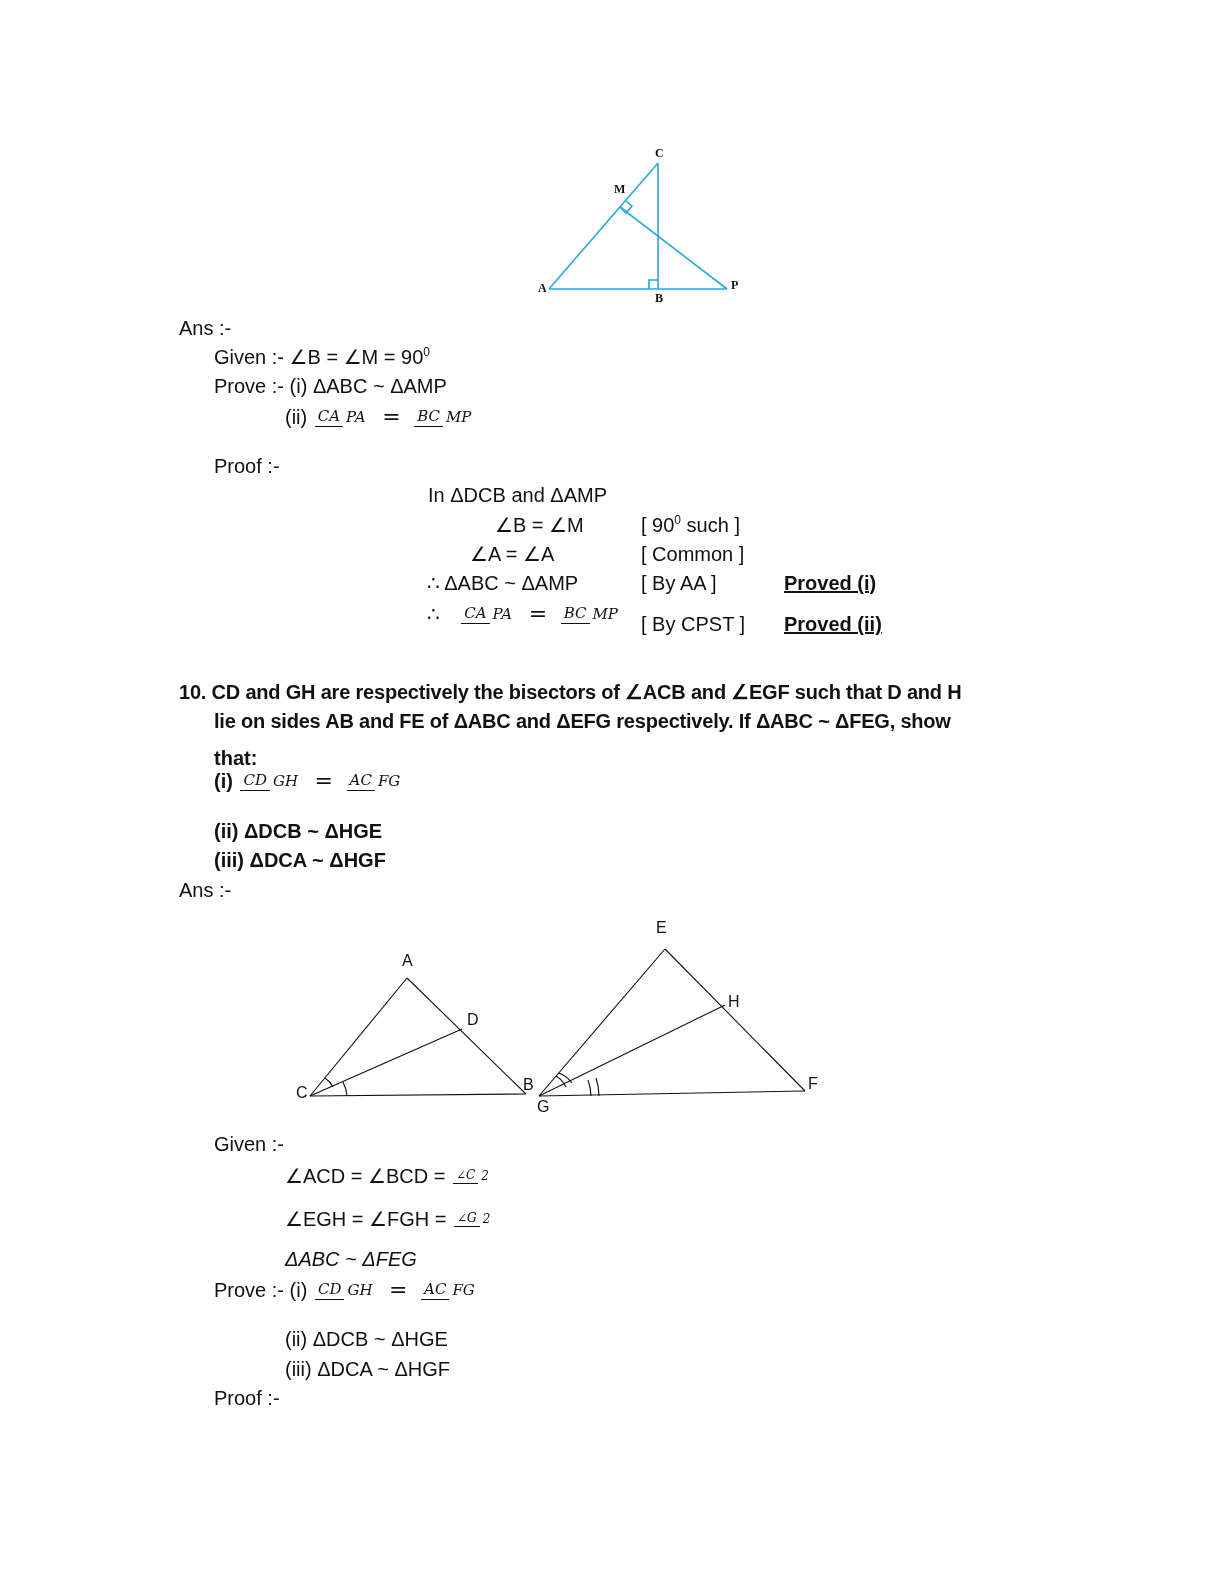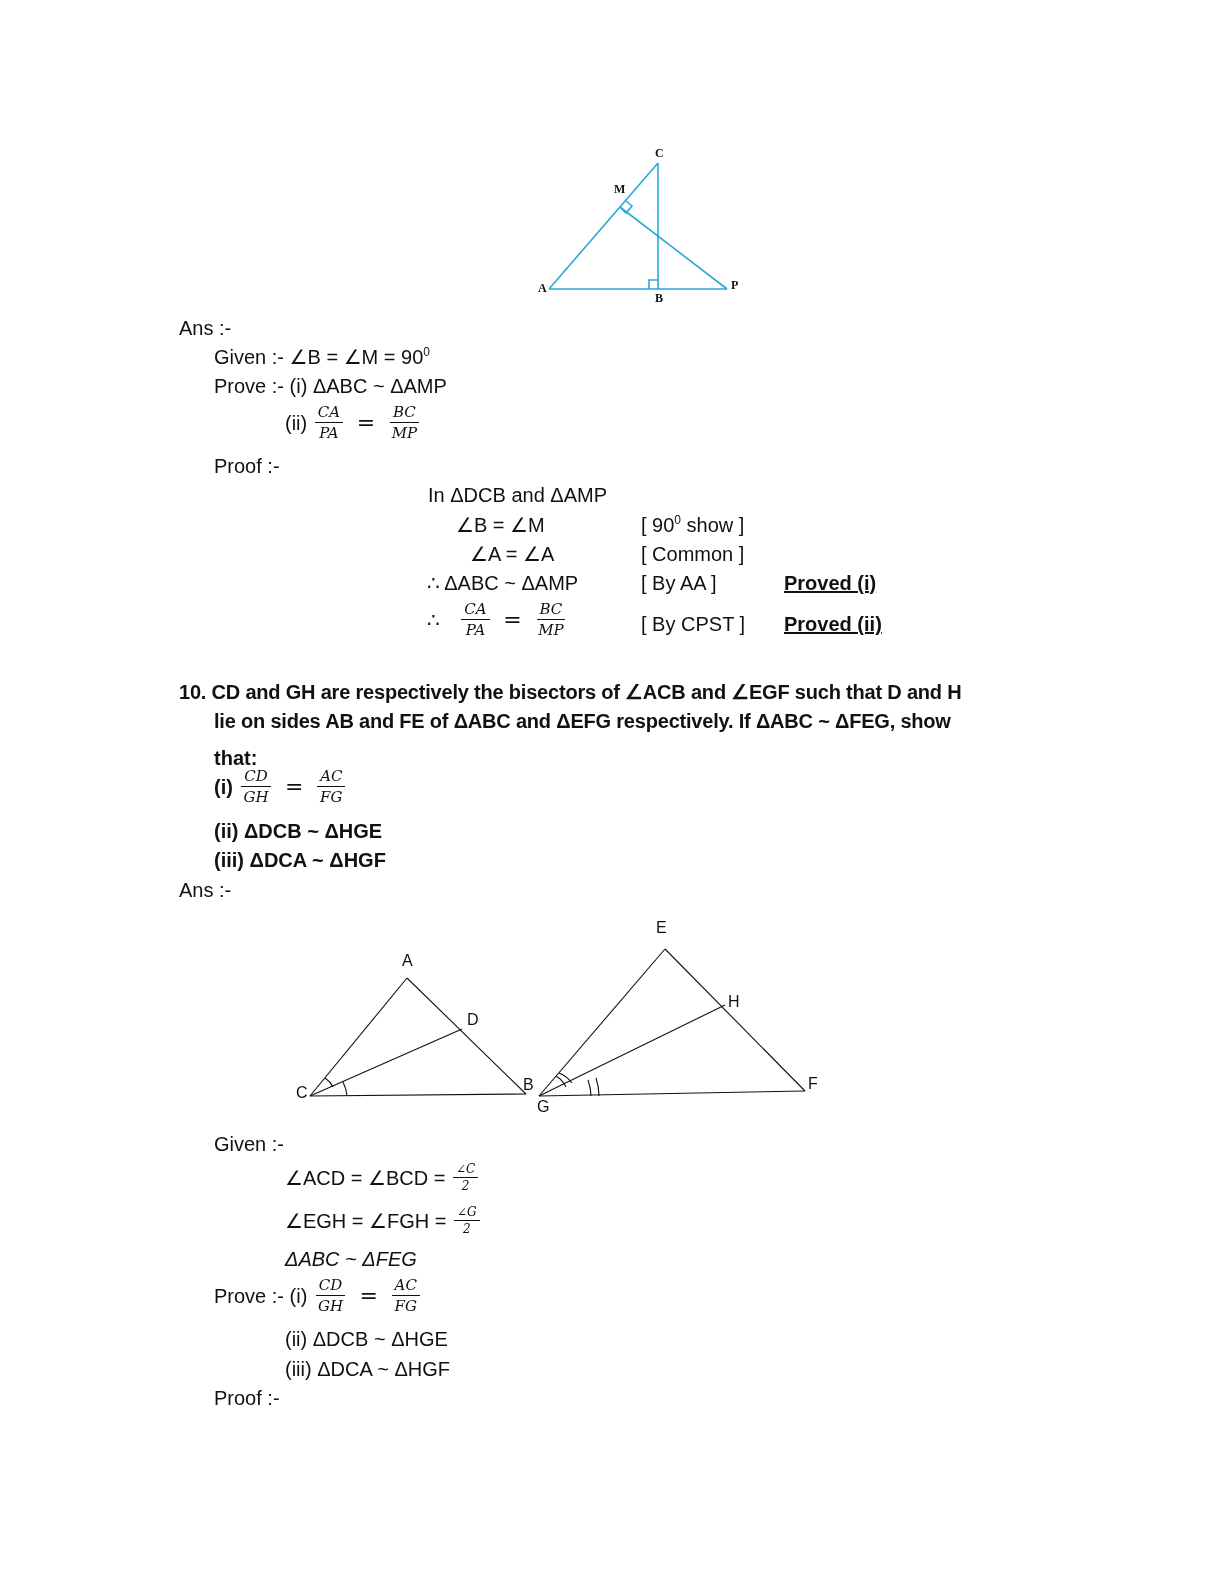"CA" .frac { flex-direction: column -> row }
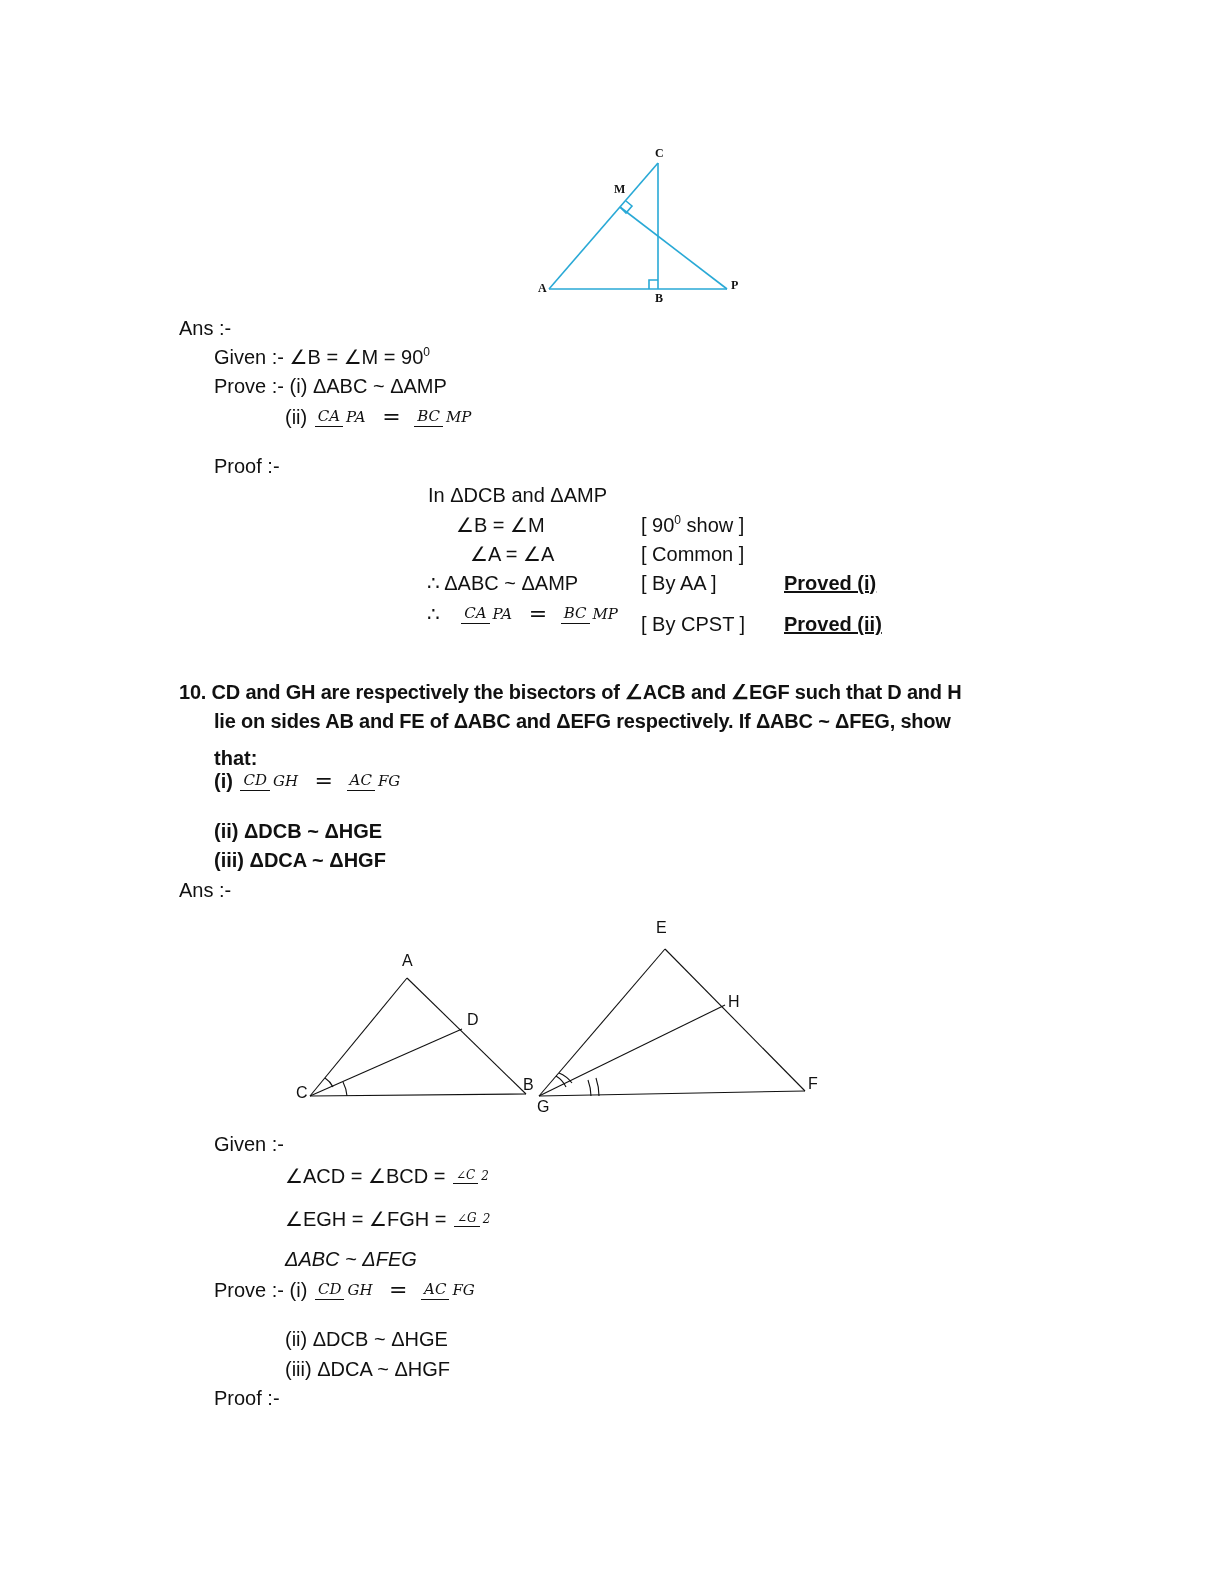"∠B = ∠M" div.abs { left: 456px -> 495px }
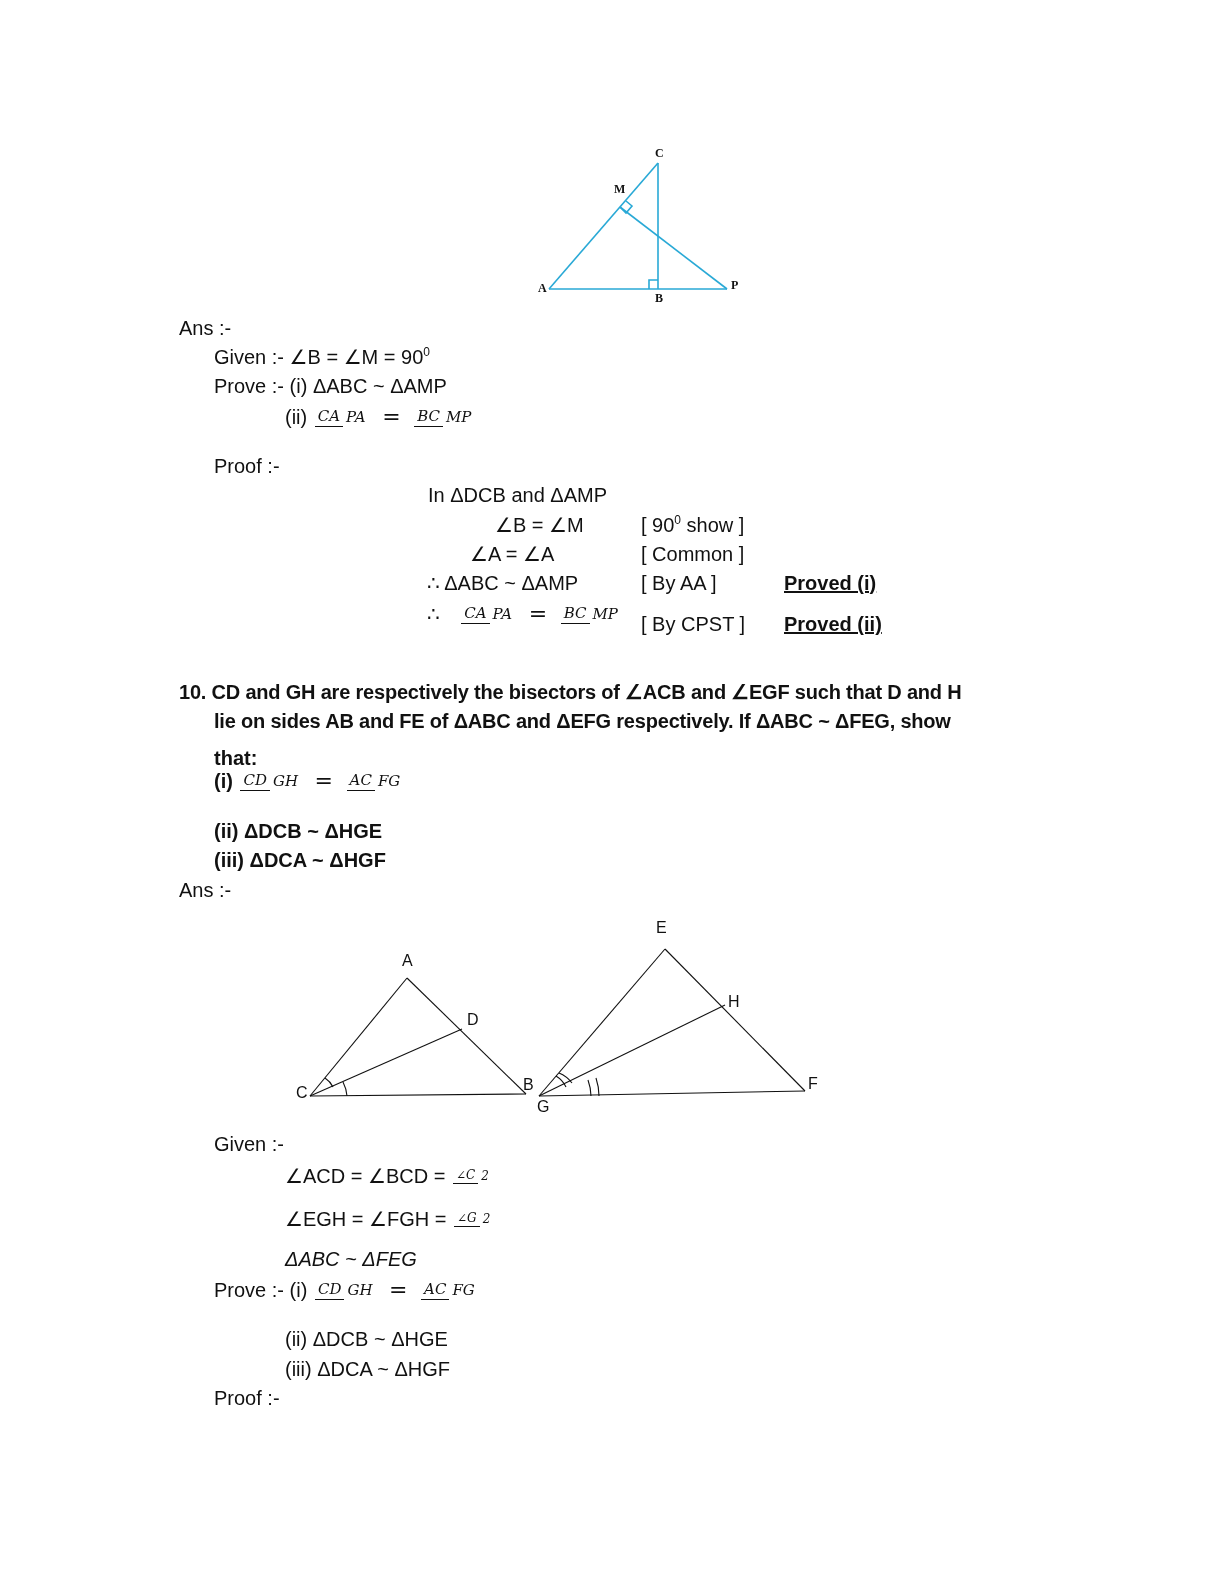"show ]" span { text: show -> such }
